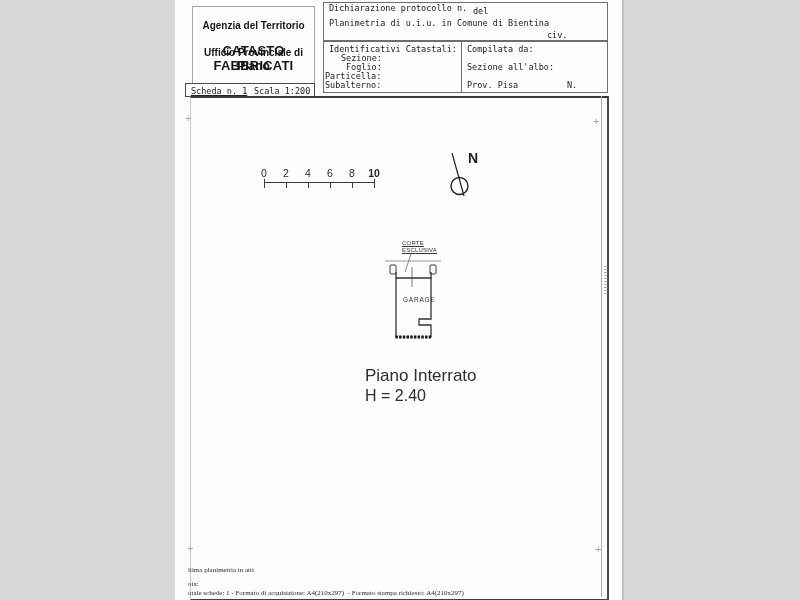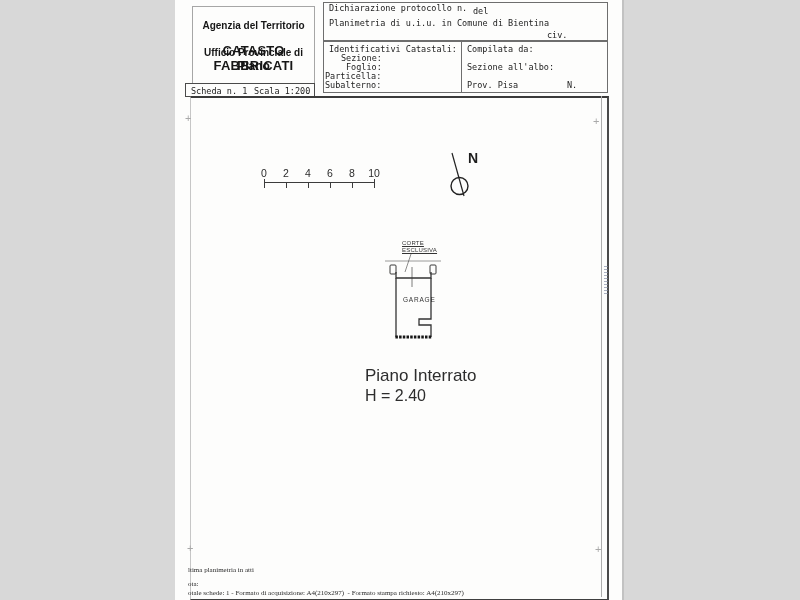"Scheda n. 1" span.mono { text-decoration: none -> underline }
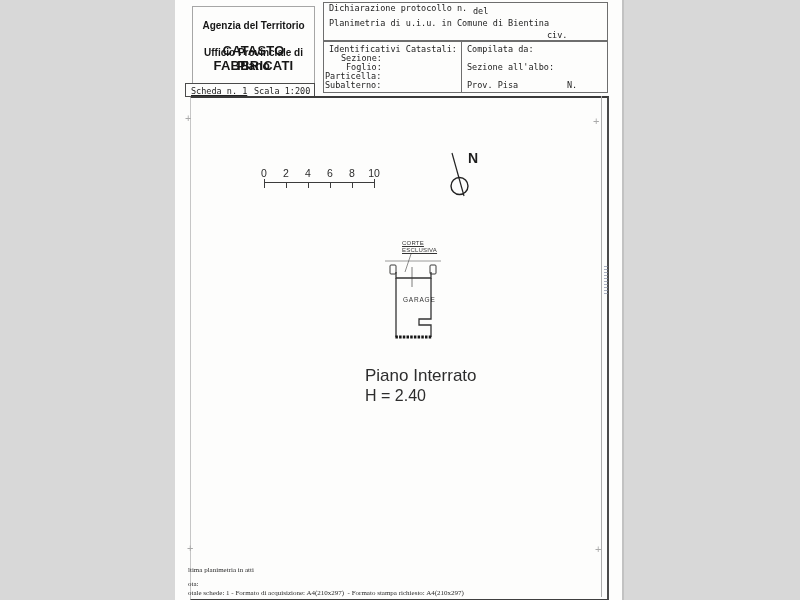"10" span.sb-label { font-weight: none -> bold }
